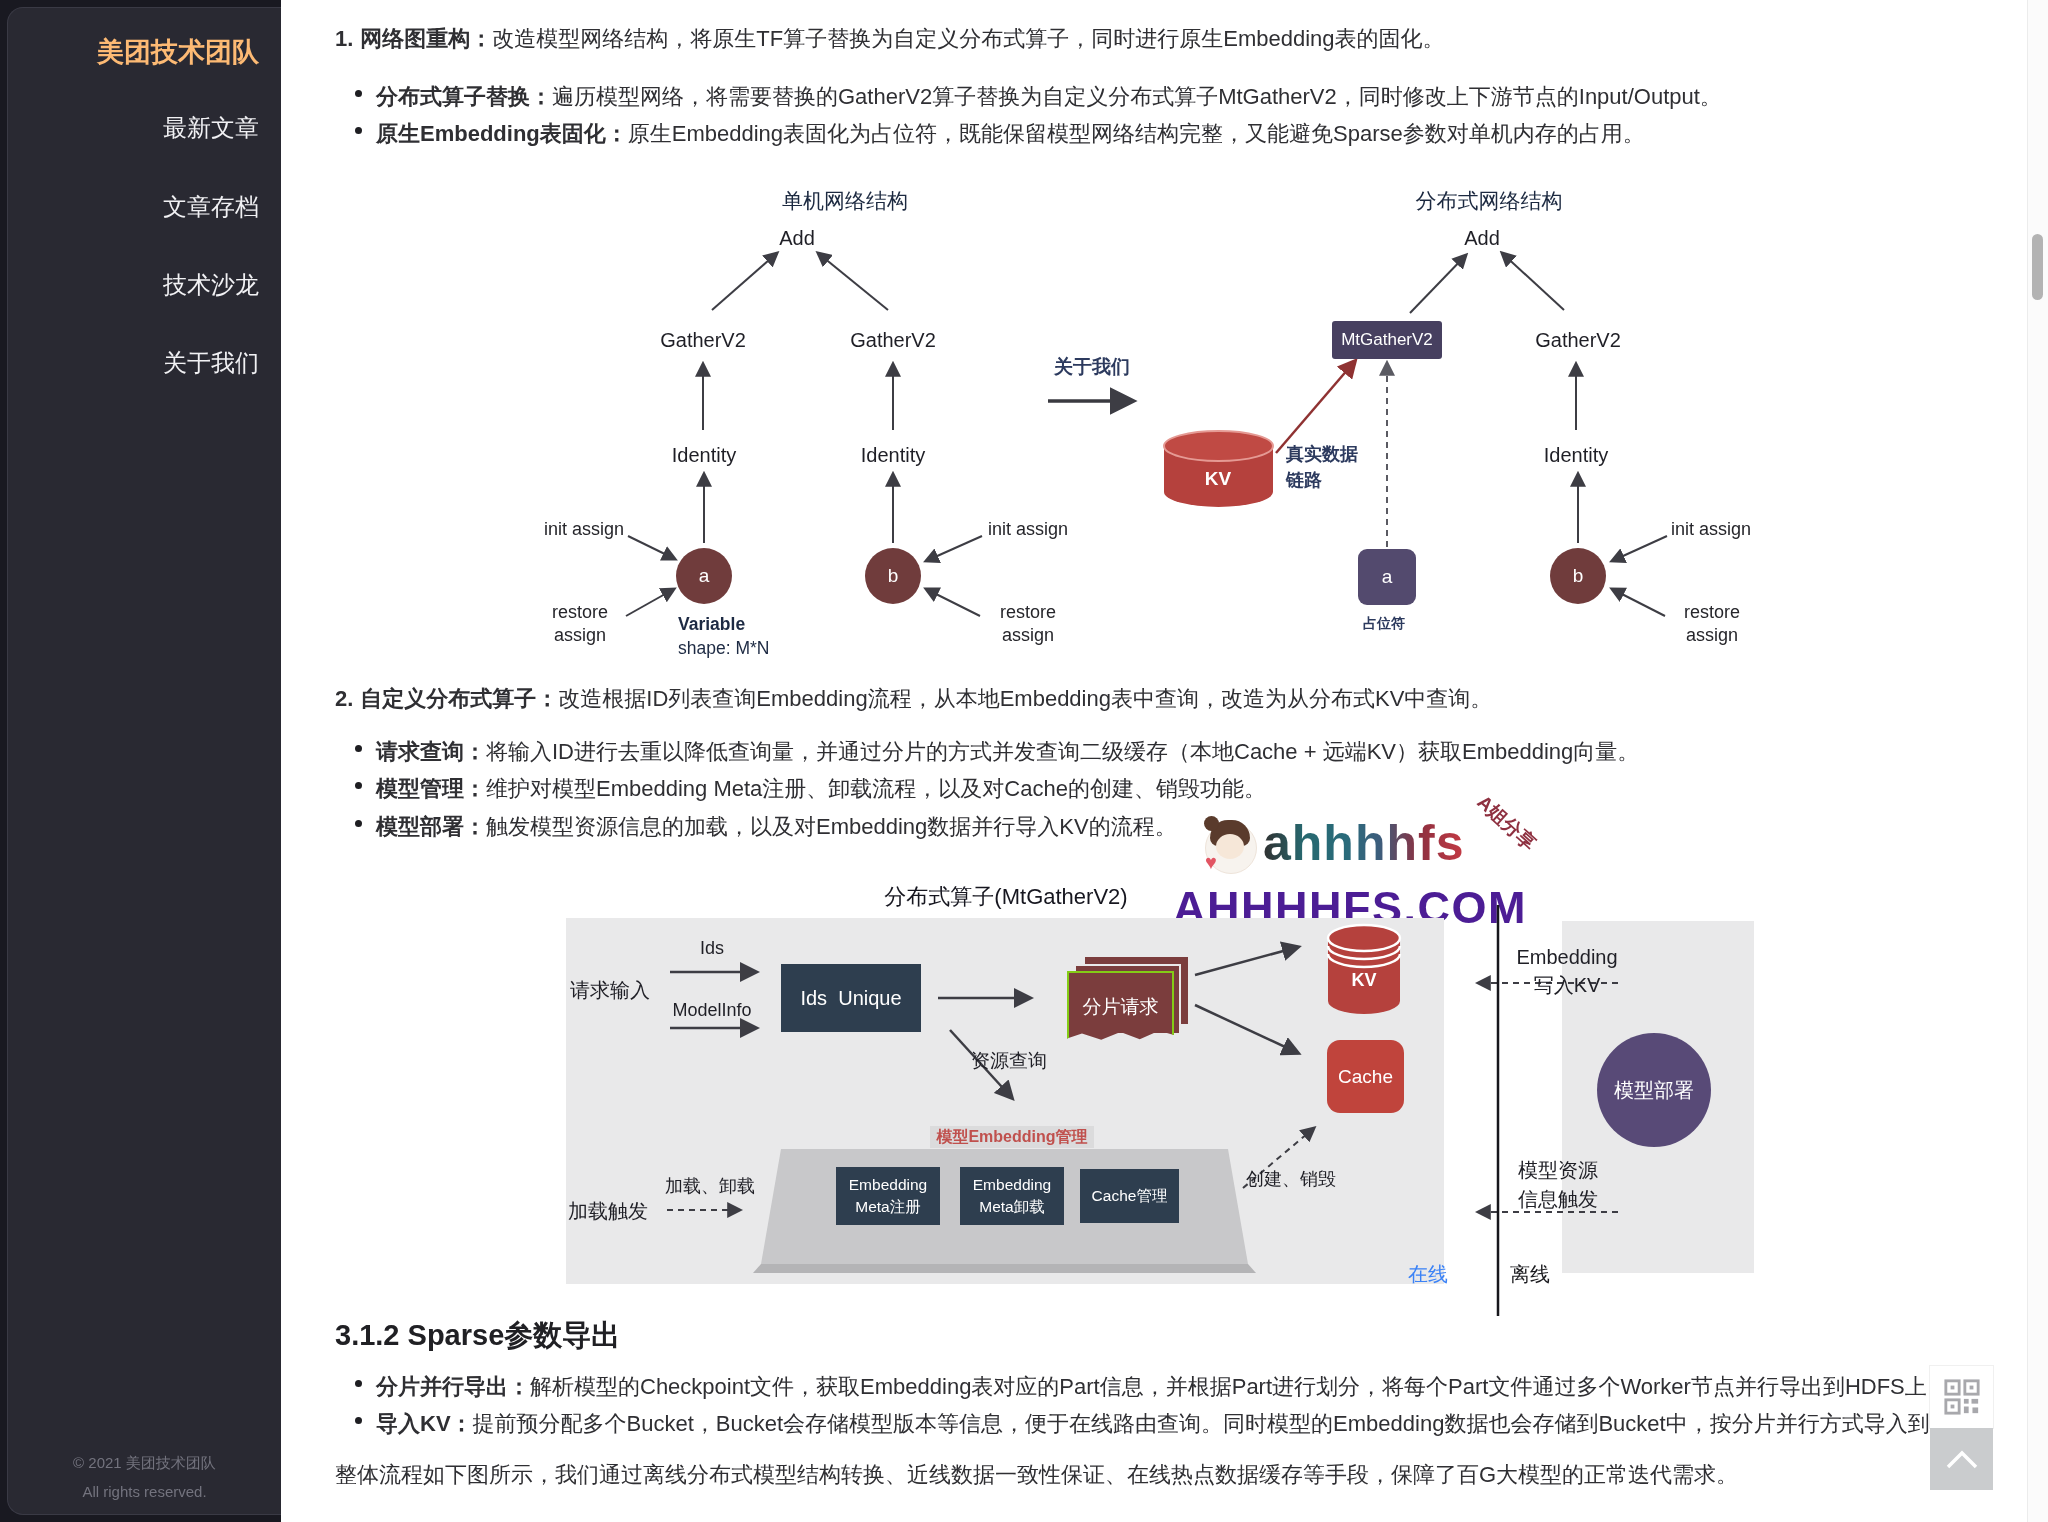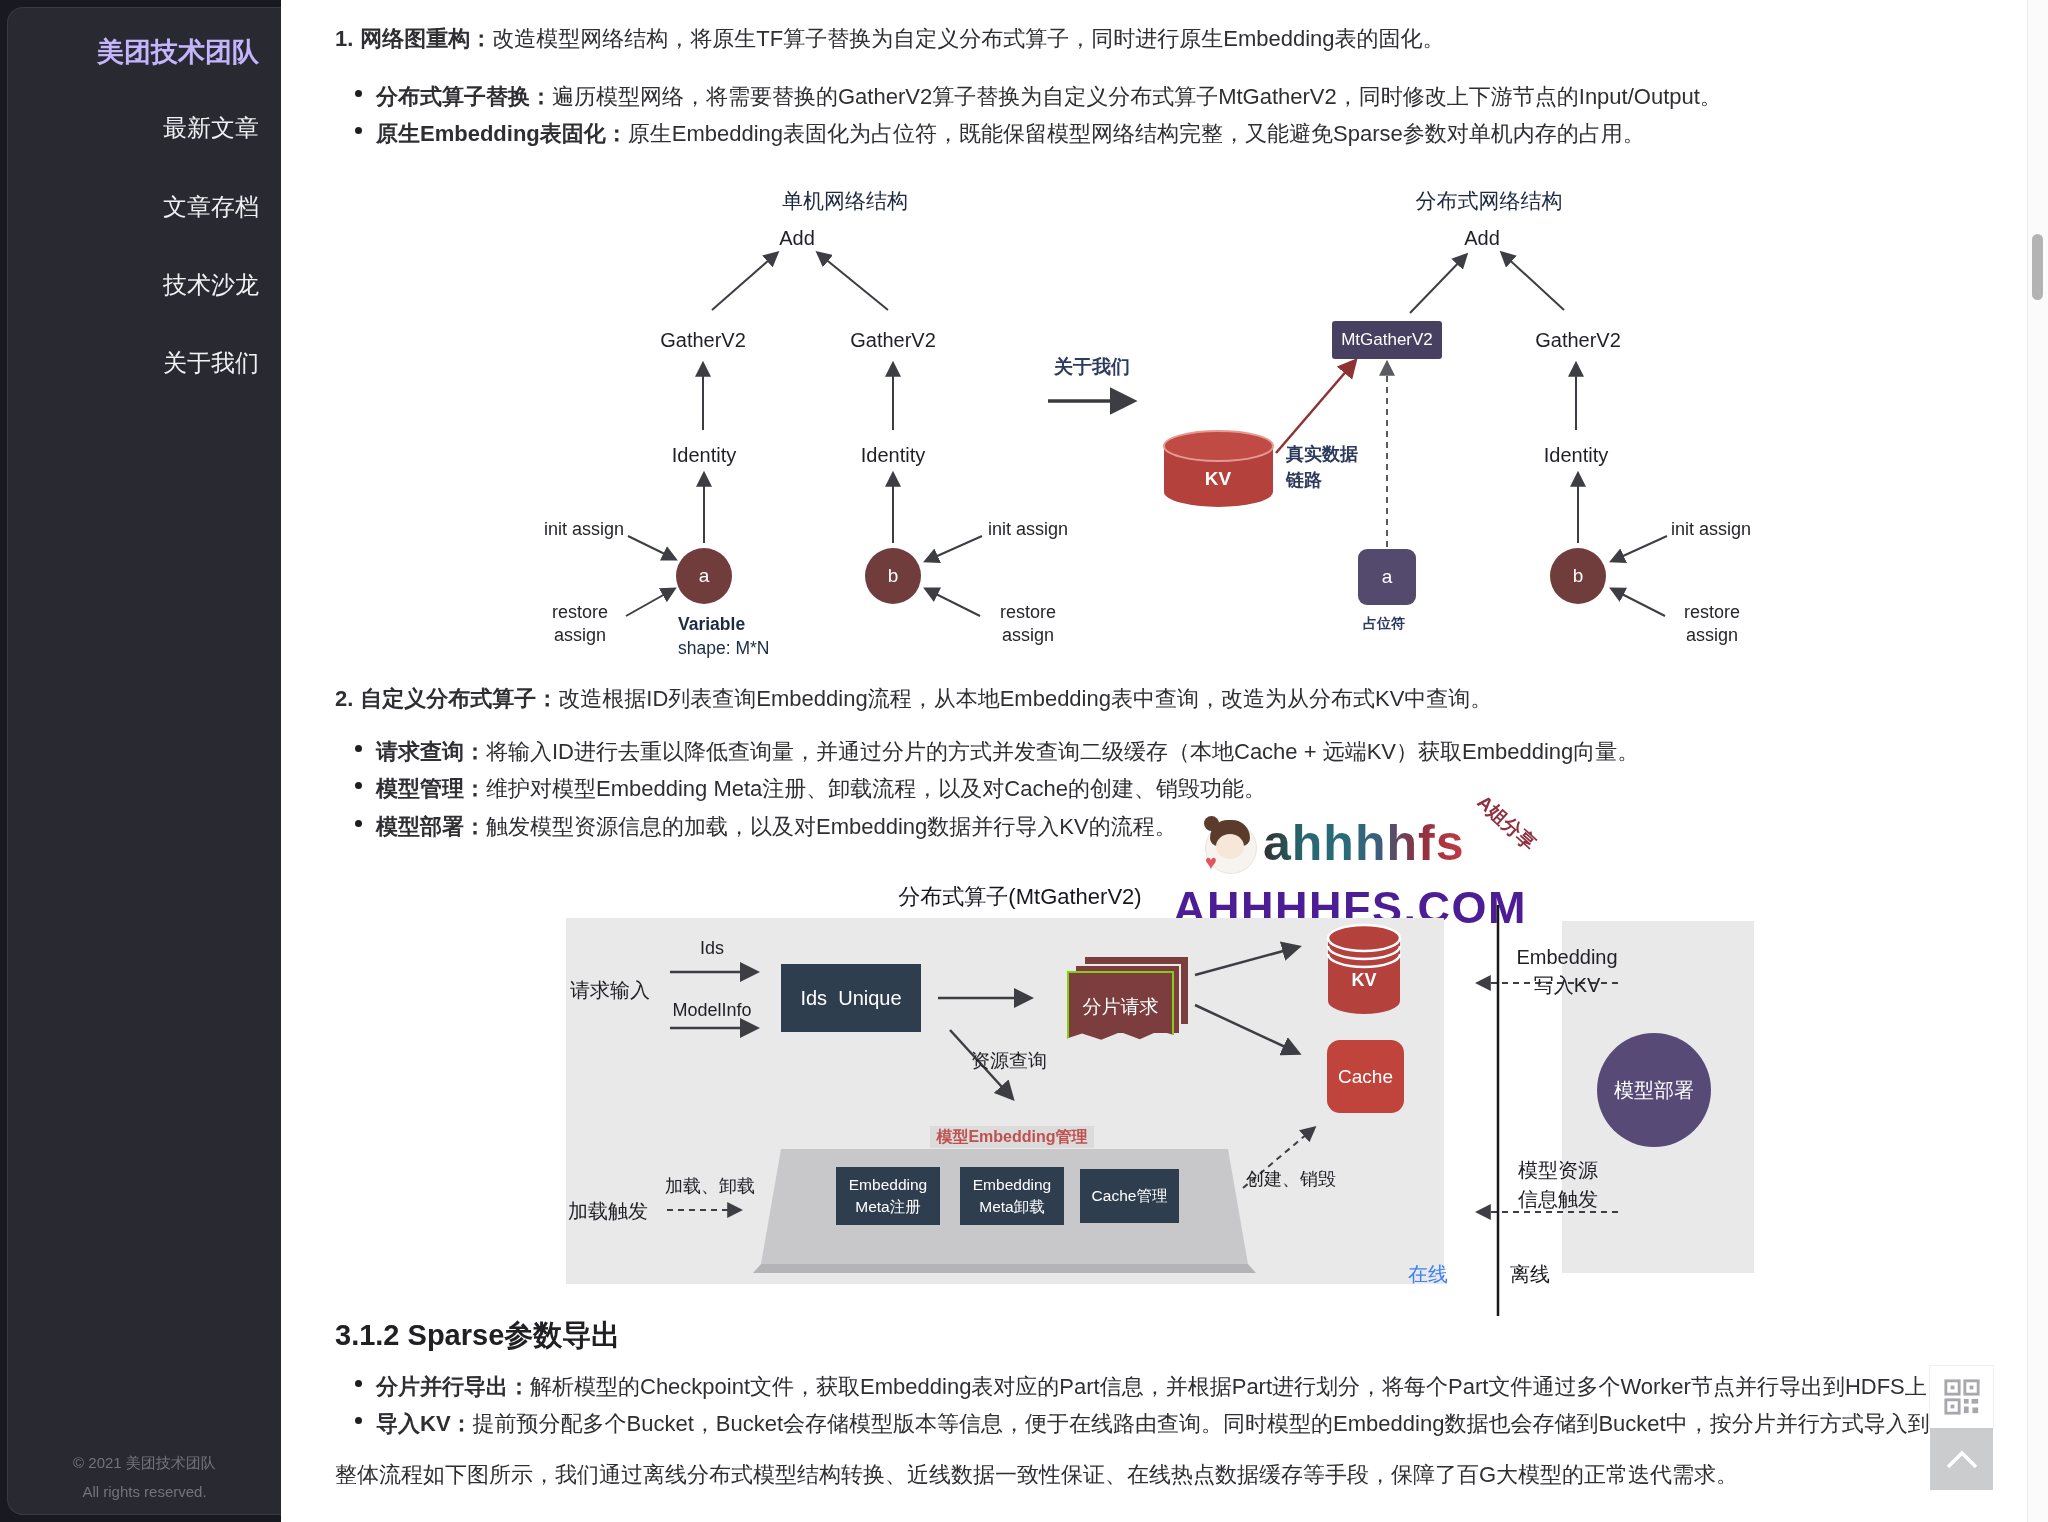"美团技术团队" .brand { color: #c4b5fd -> #fdba74 }
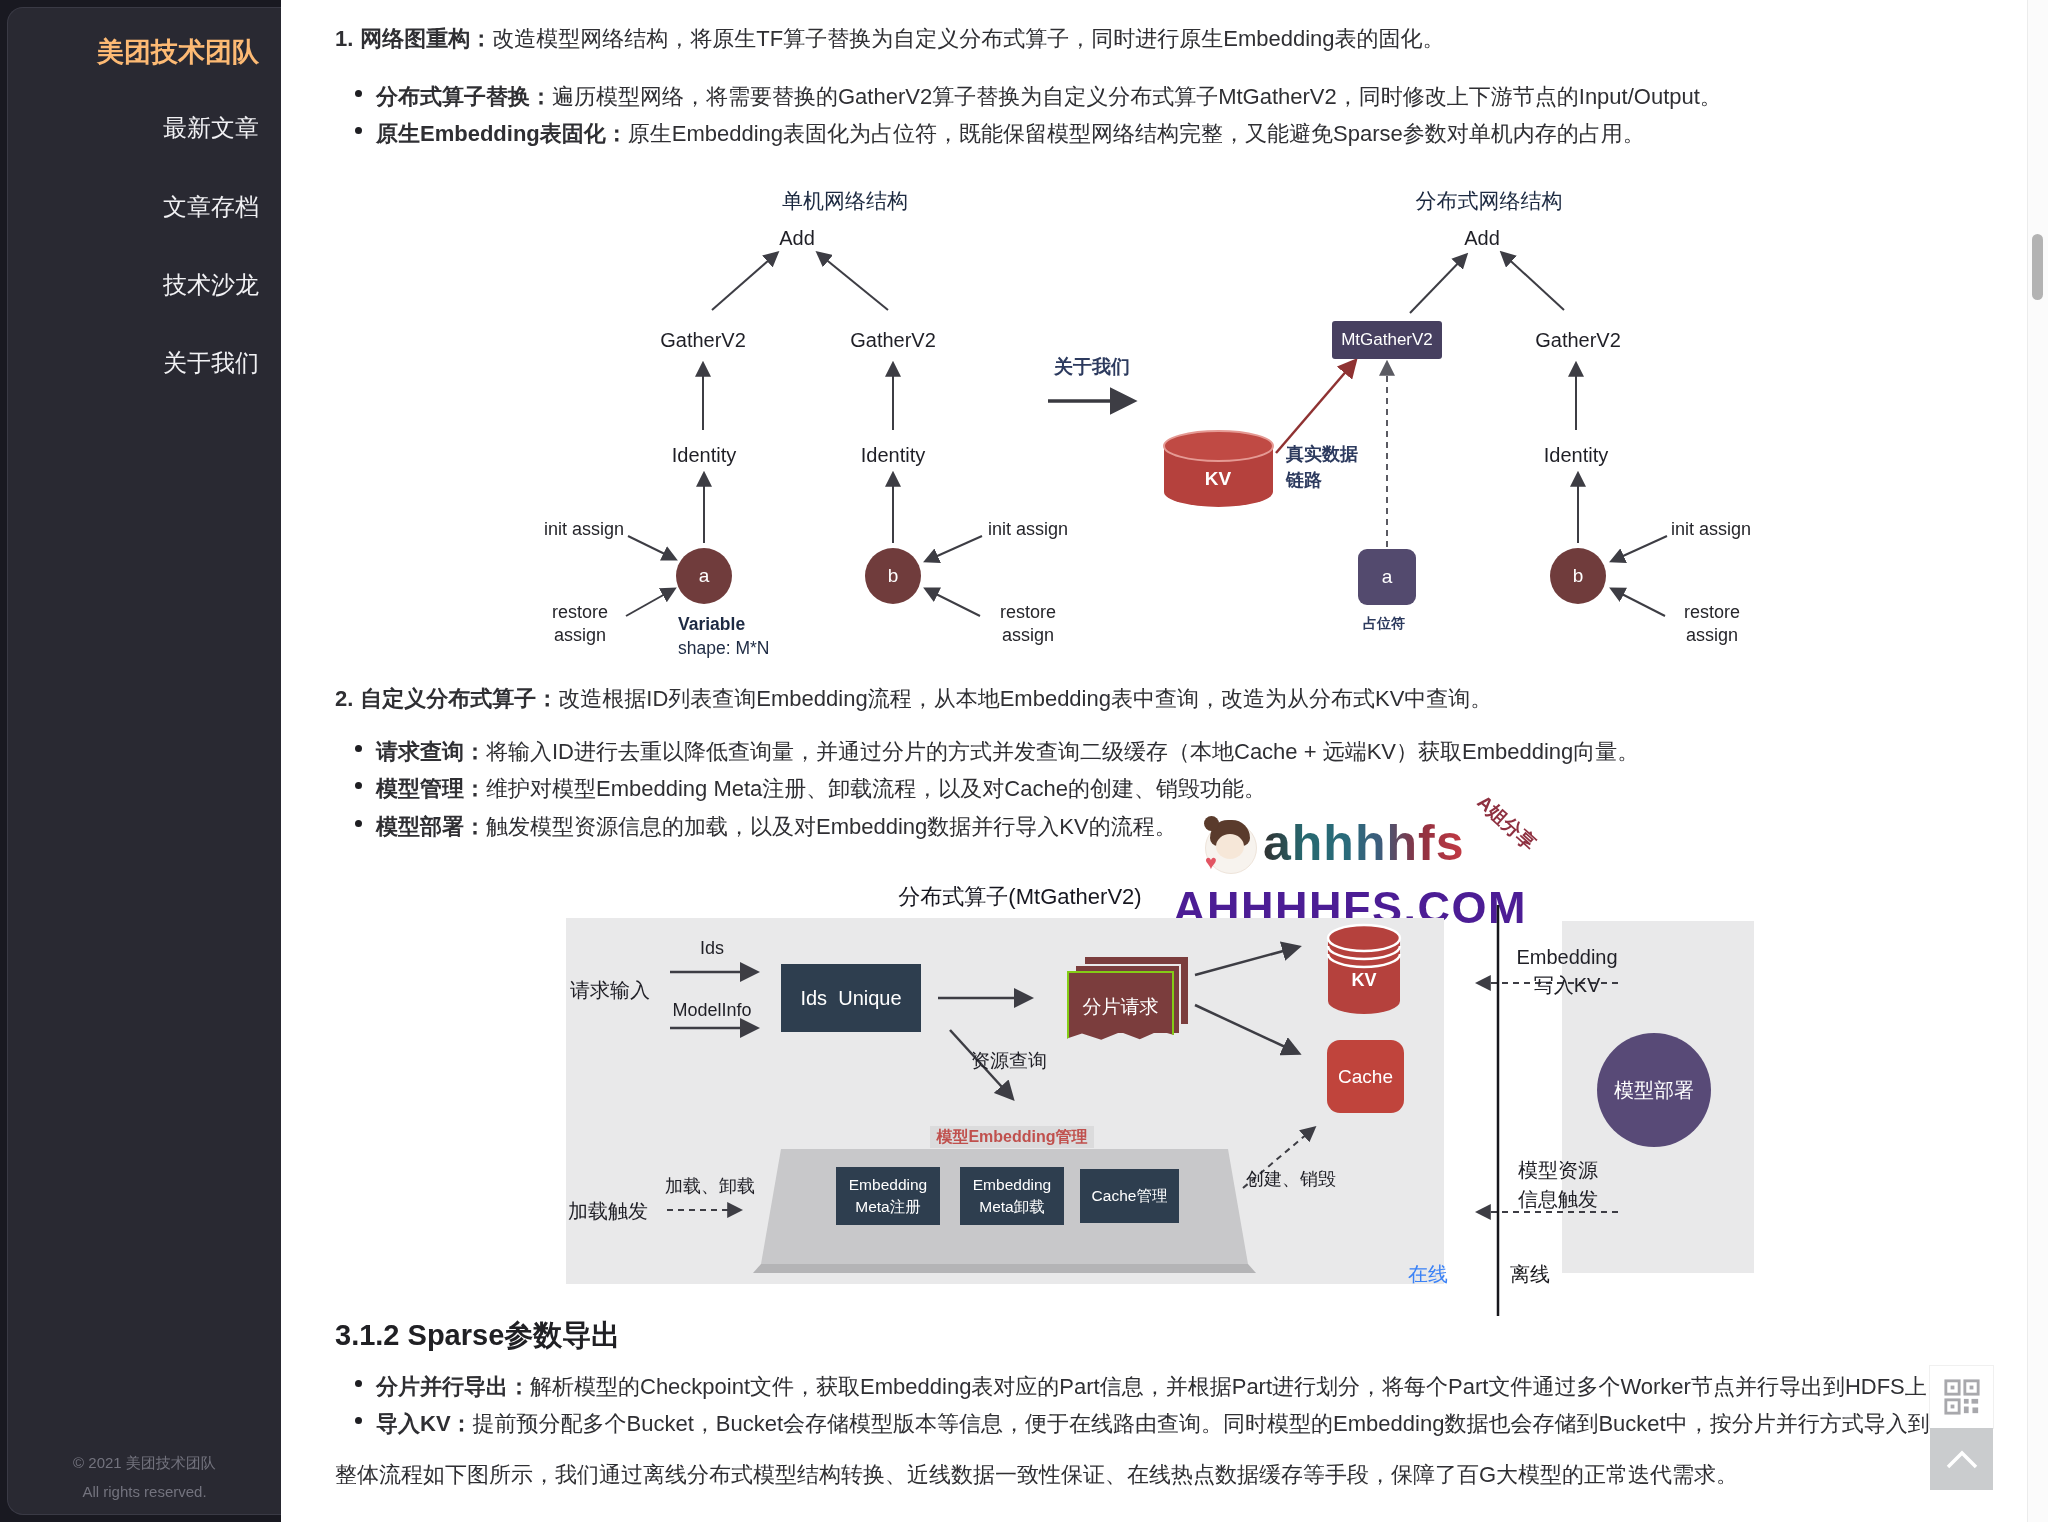"分布式算子(MtGatherV2)" div.dtitle { margin-left: 14px -> none }
